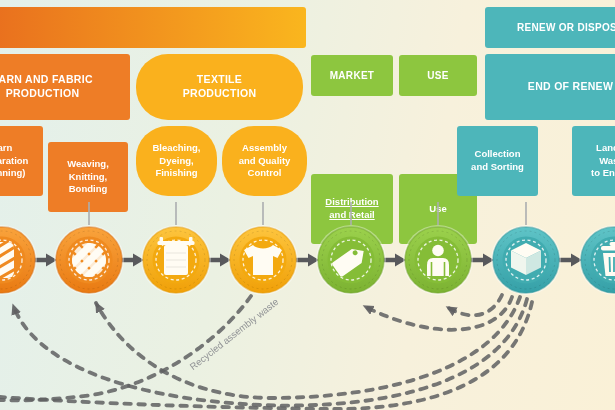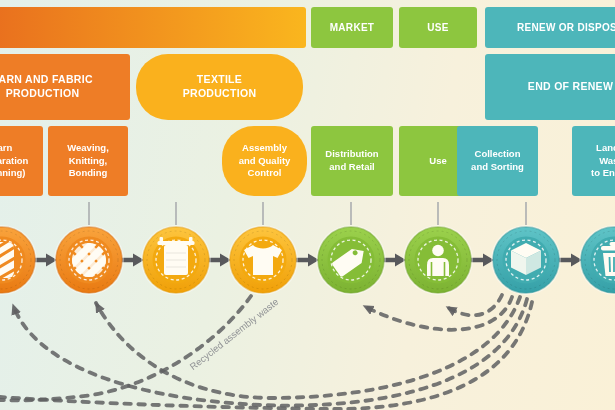"MARKET" .green { margin-top: none -> 48px }
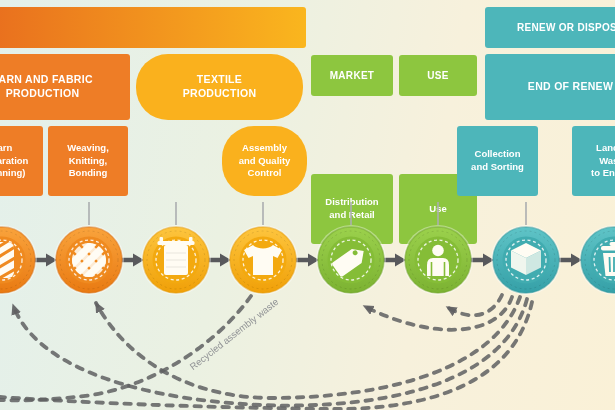"Bleaching," div.cell { html: none -> <div><span>Bleaching, Dyeing, Finishing</span></div> }
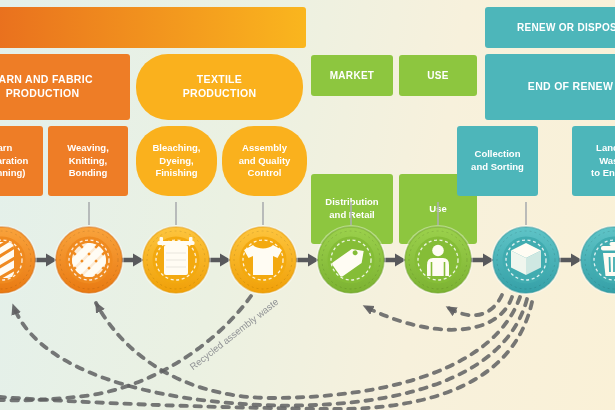"Weaving," div.cell { margin-top: none -> 16px }
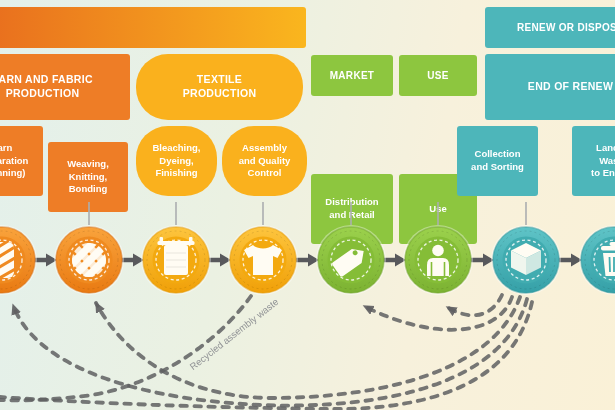"Distribution" div.cell { text-decoration: none -> underline }
